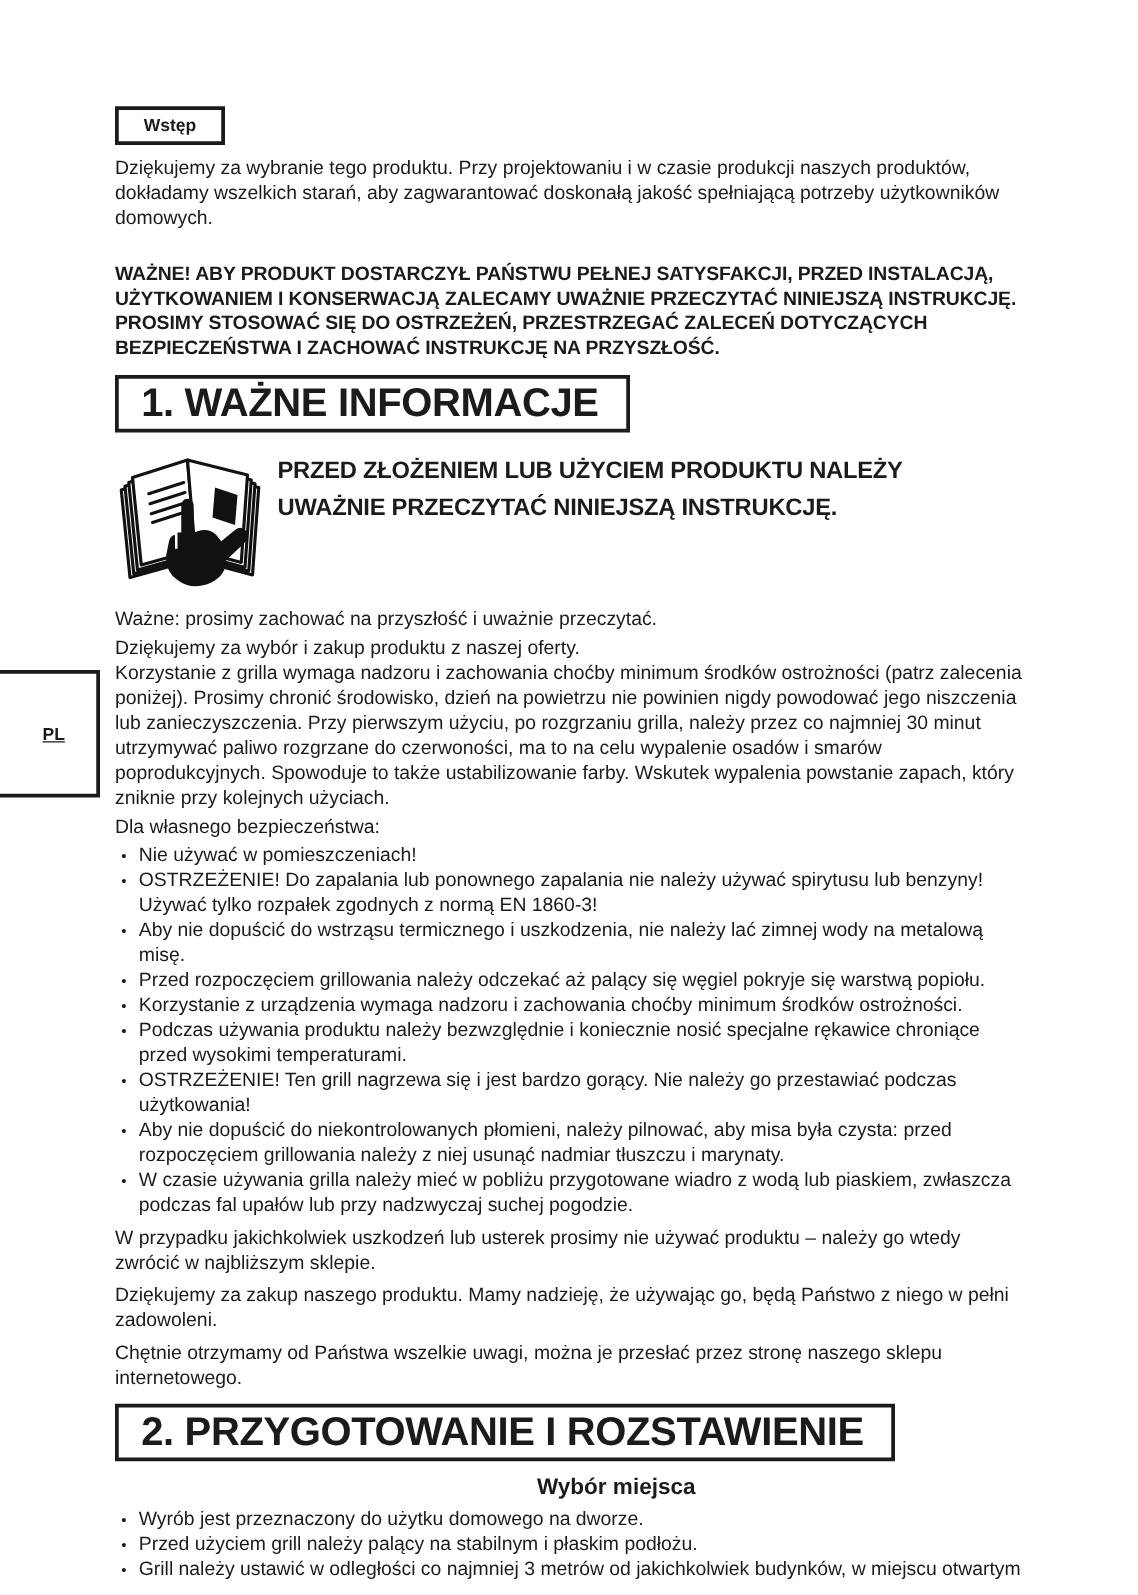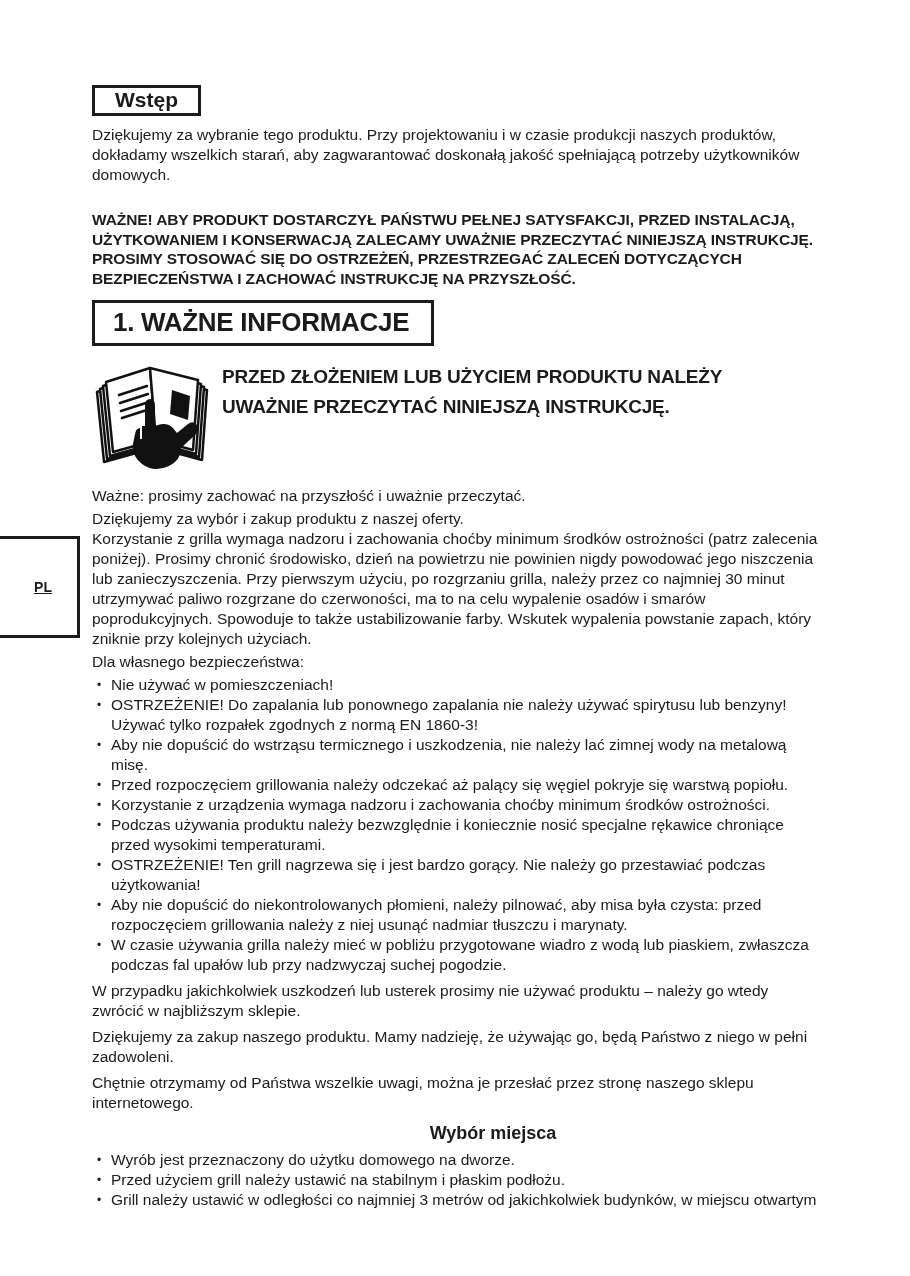"Wstęp" .wstep-box { font-size: 21px -> 14px }
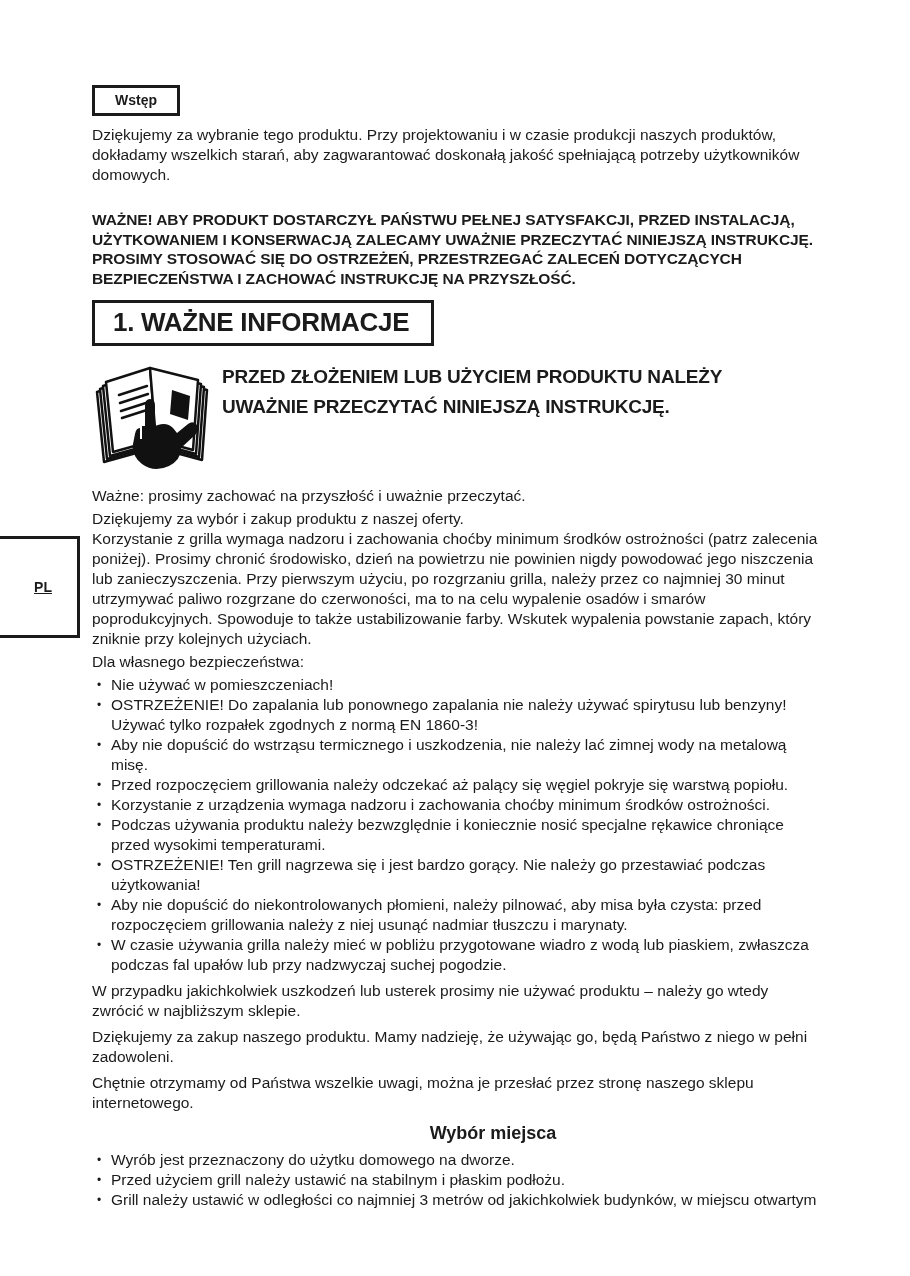"1. WAŻNE INFORMACJE" .section-box { font-size: 26px -> 32px }
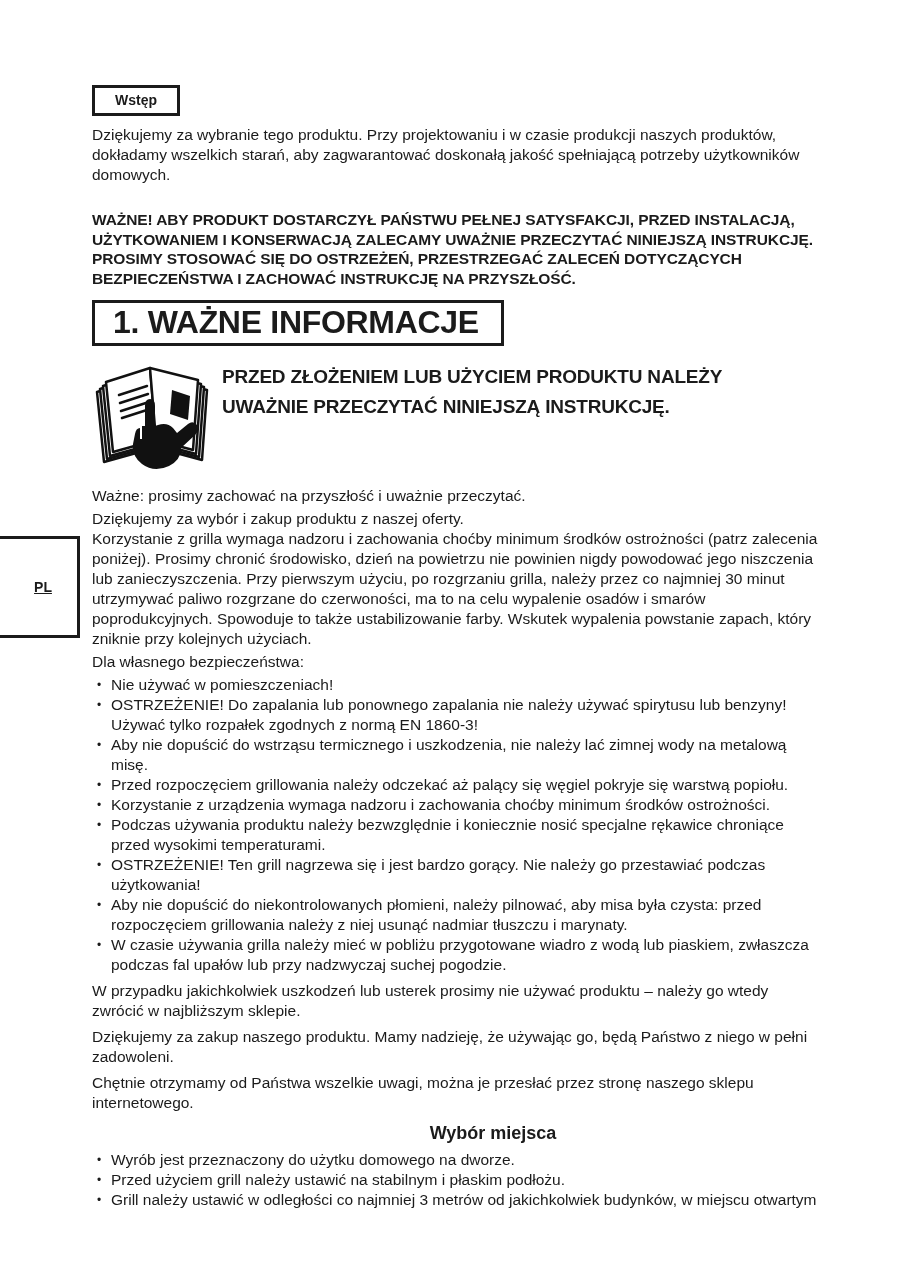"2. PRZYGOTOWANIE I ROZSTAWIENIE" div.sec2-box-wrap { html: none -> <div> <span>2. PRZYGOTOWANIE I ROZSTAWIENIE</span> </div> }
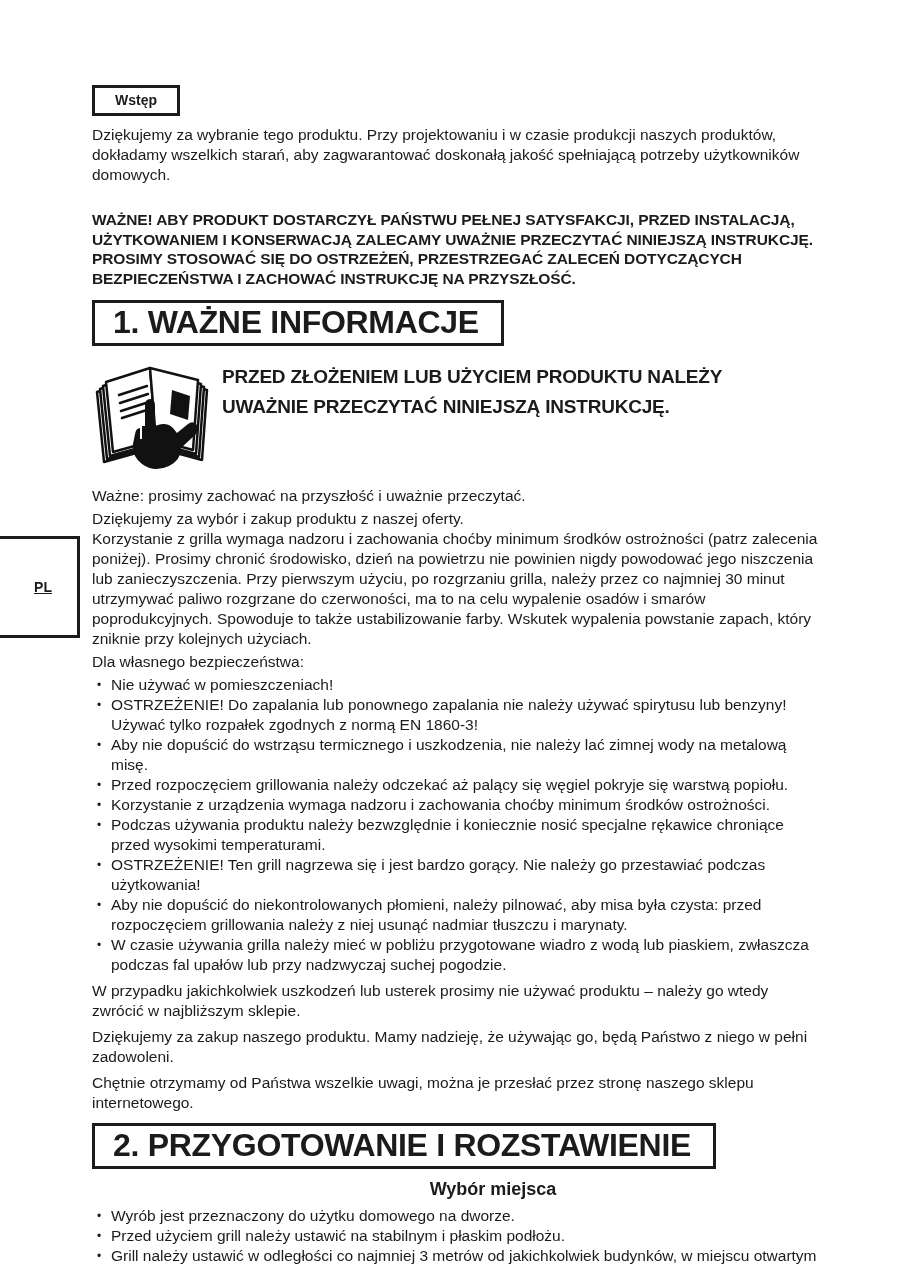"Przed użyciem grill należy ustawić" span.bullet-text { text: ustawić -> palący }
